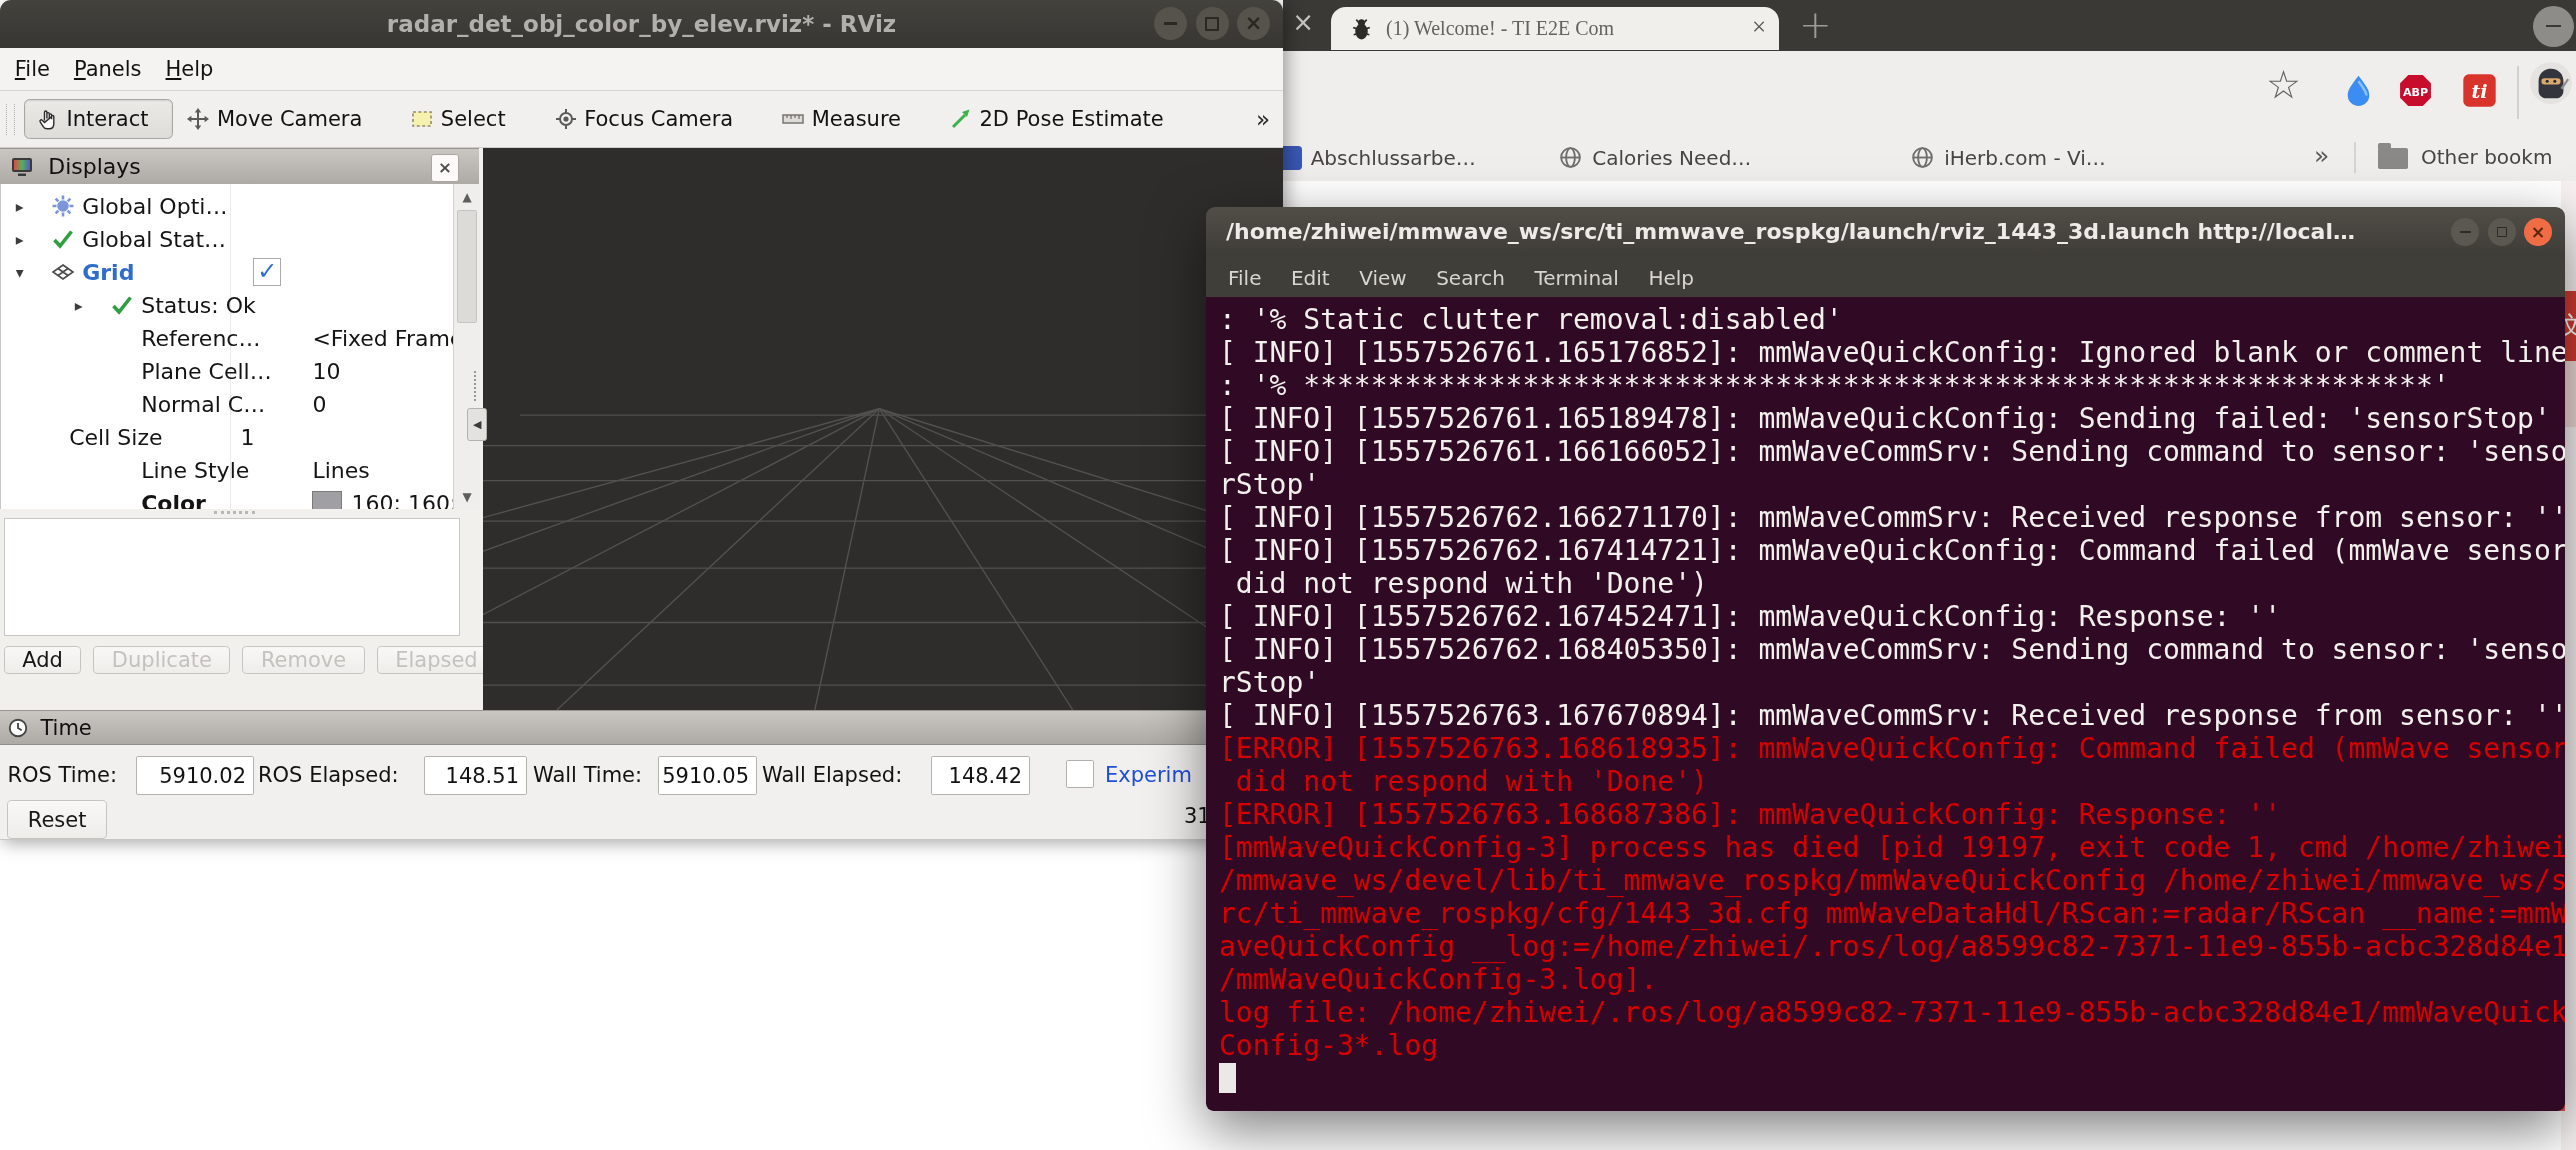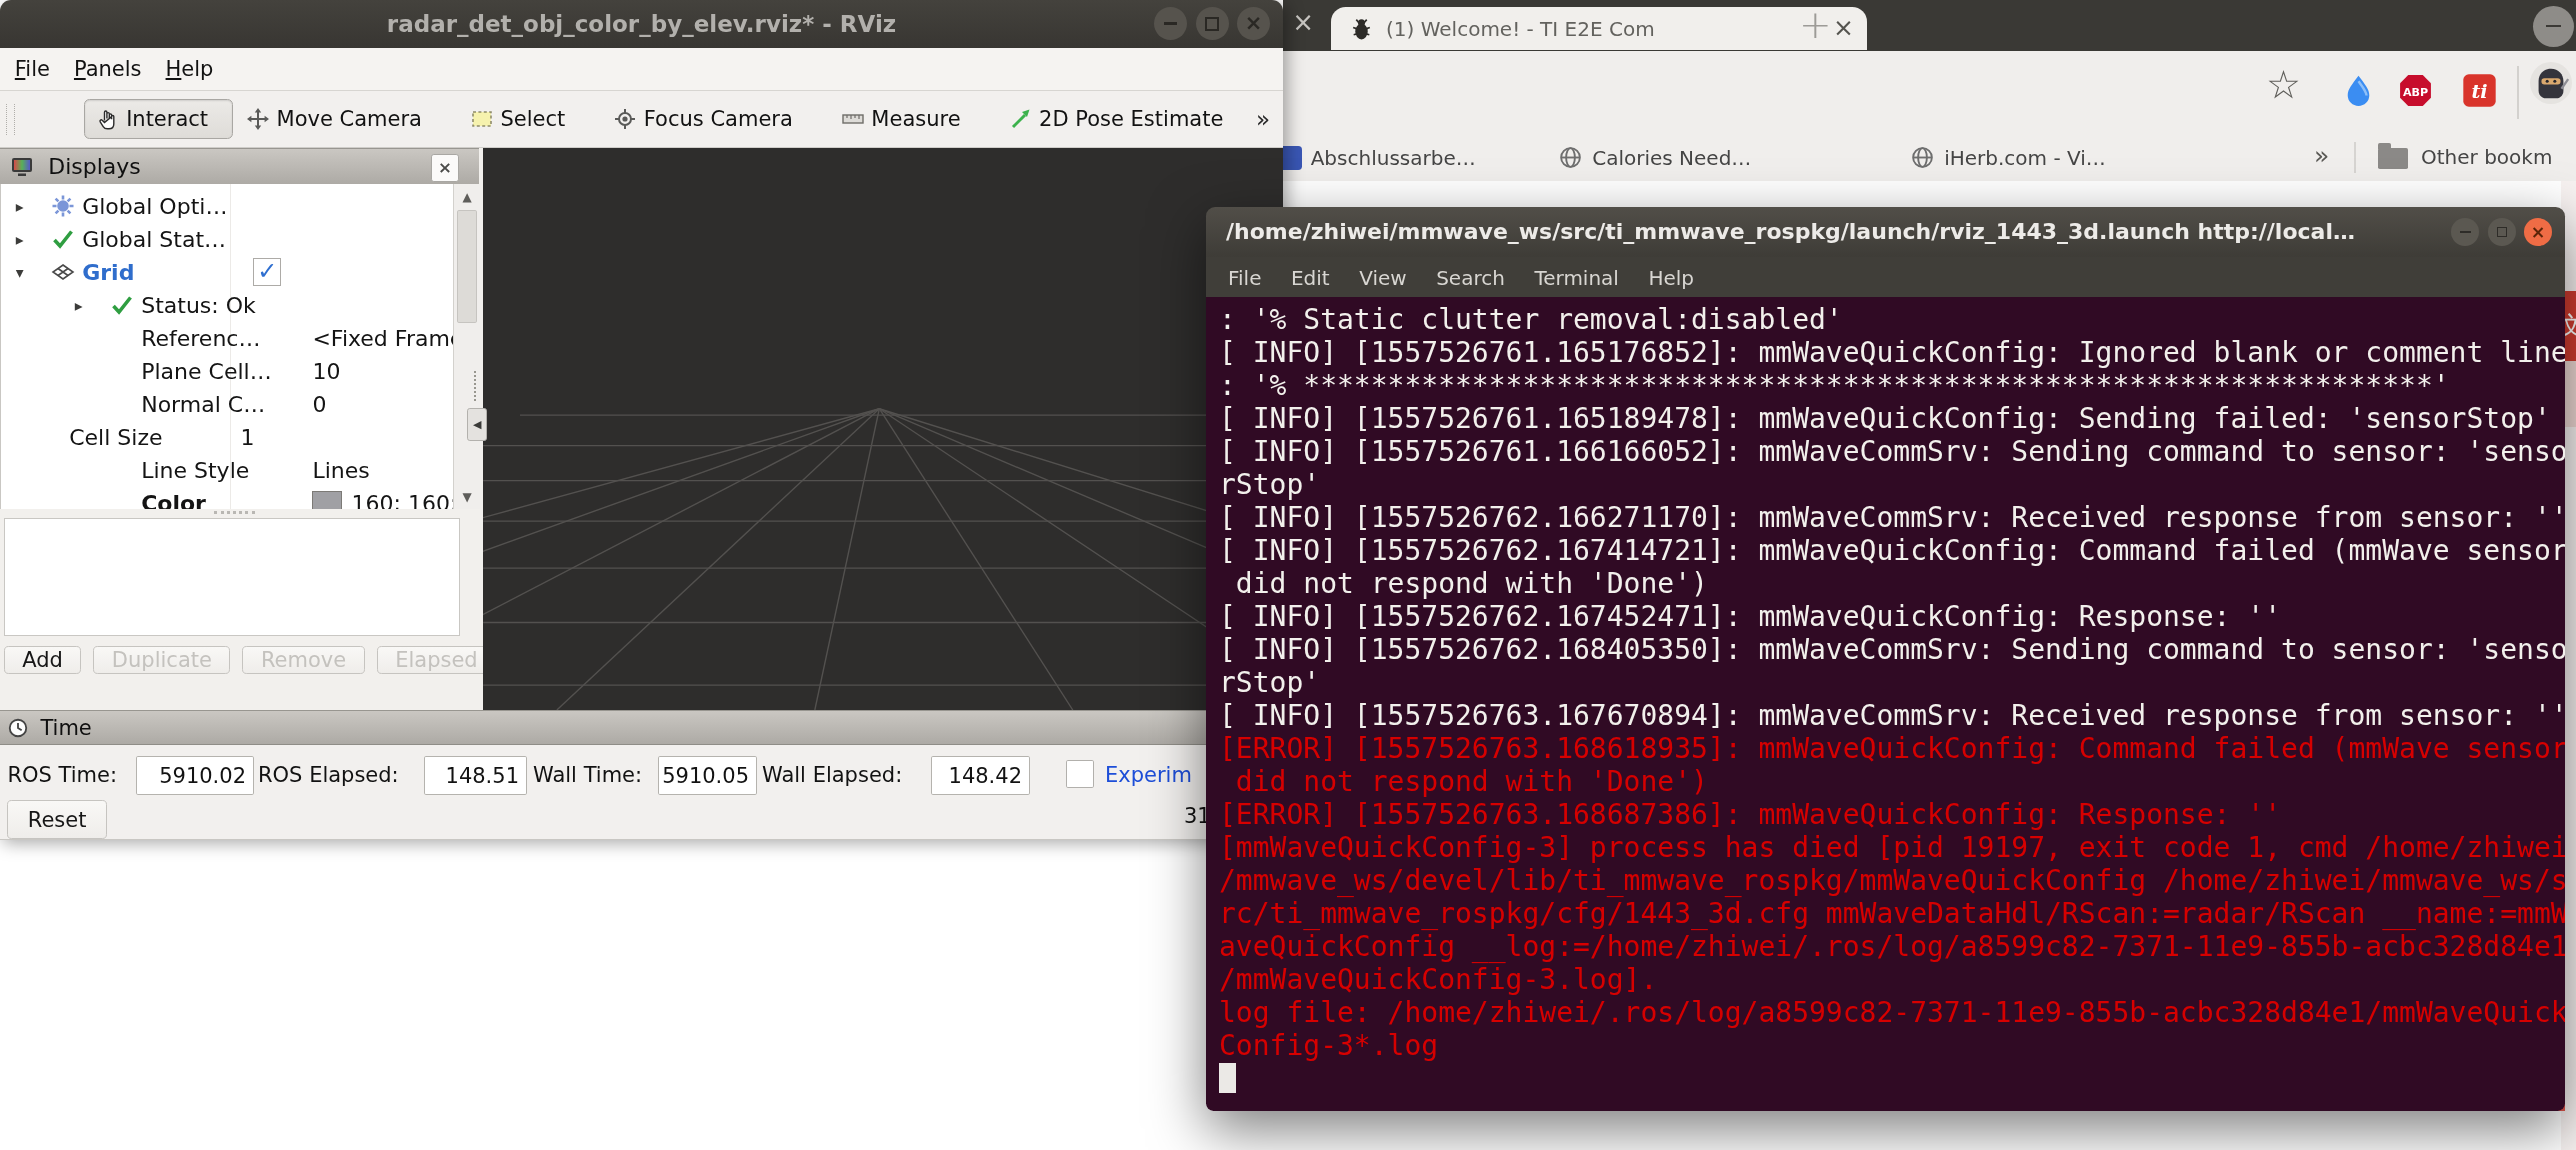"(1) Welcome! - TI E2E" .tab { font-family: none -> Liberation Serif, serif; width: 536px -> 448px }
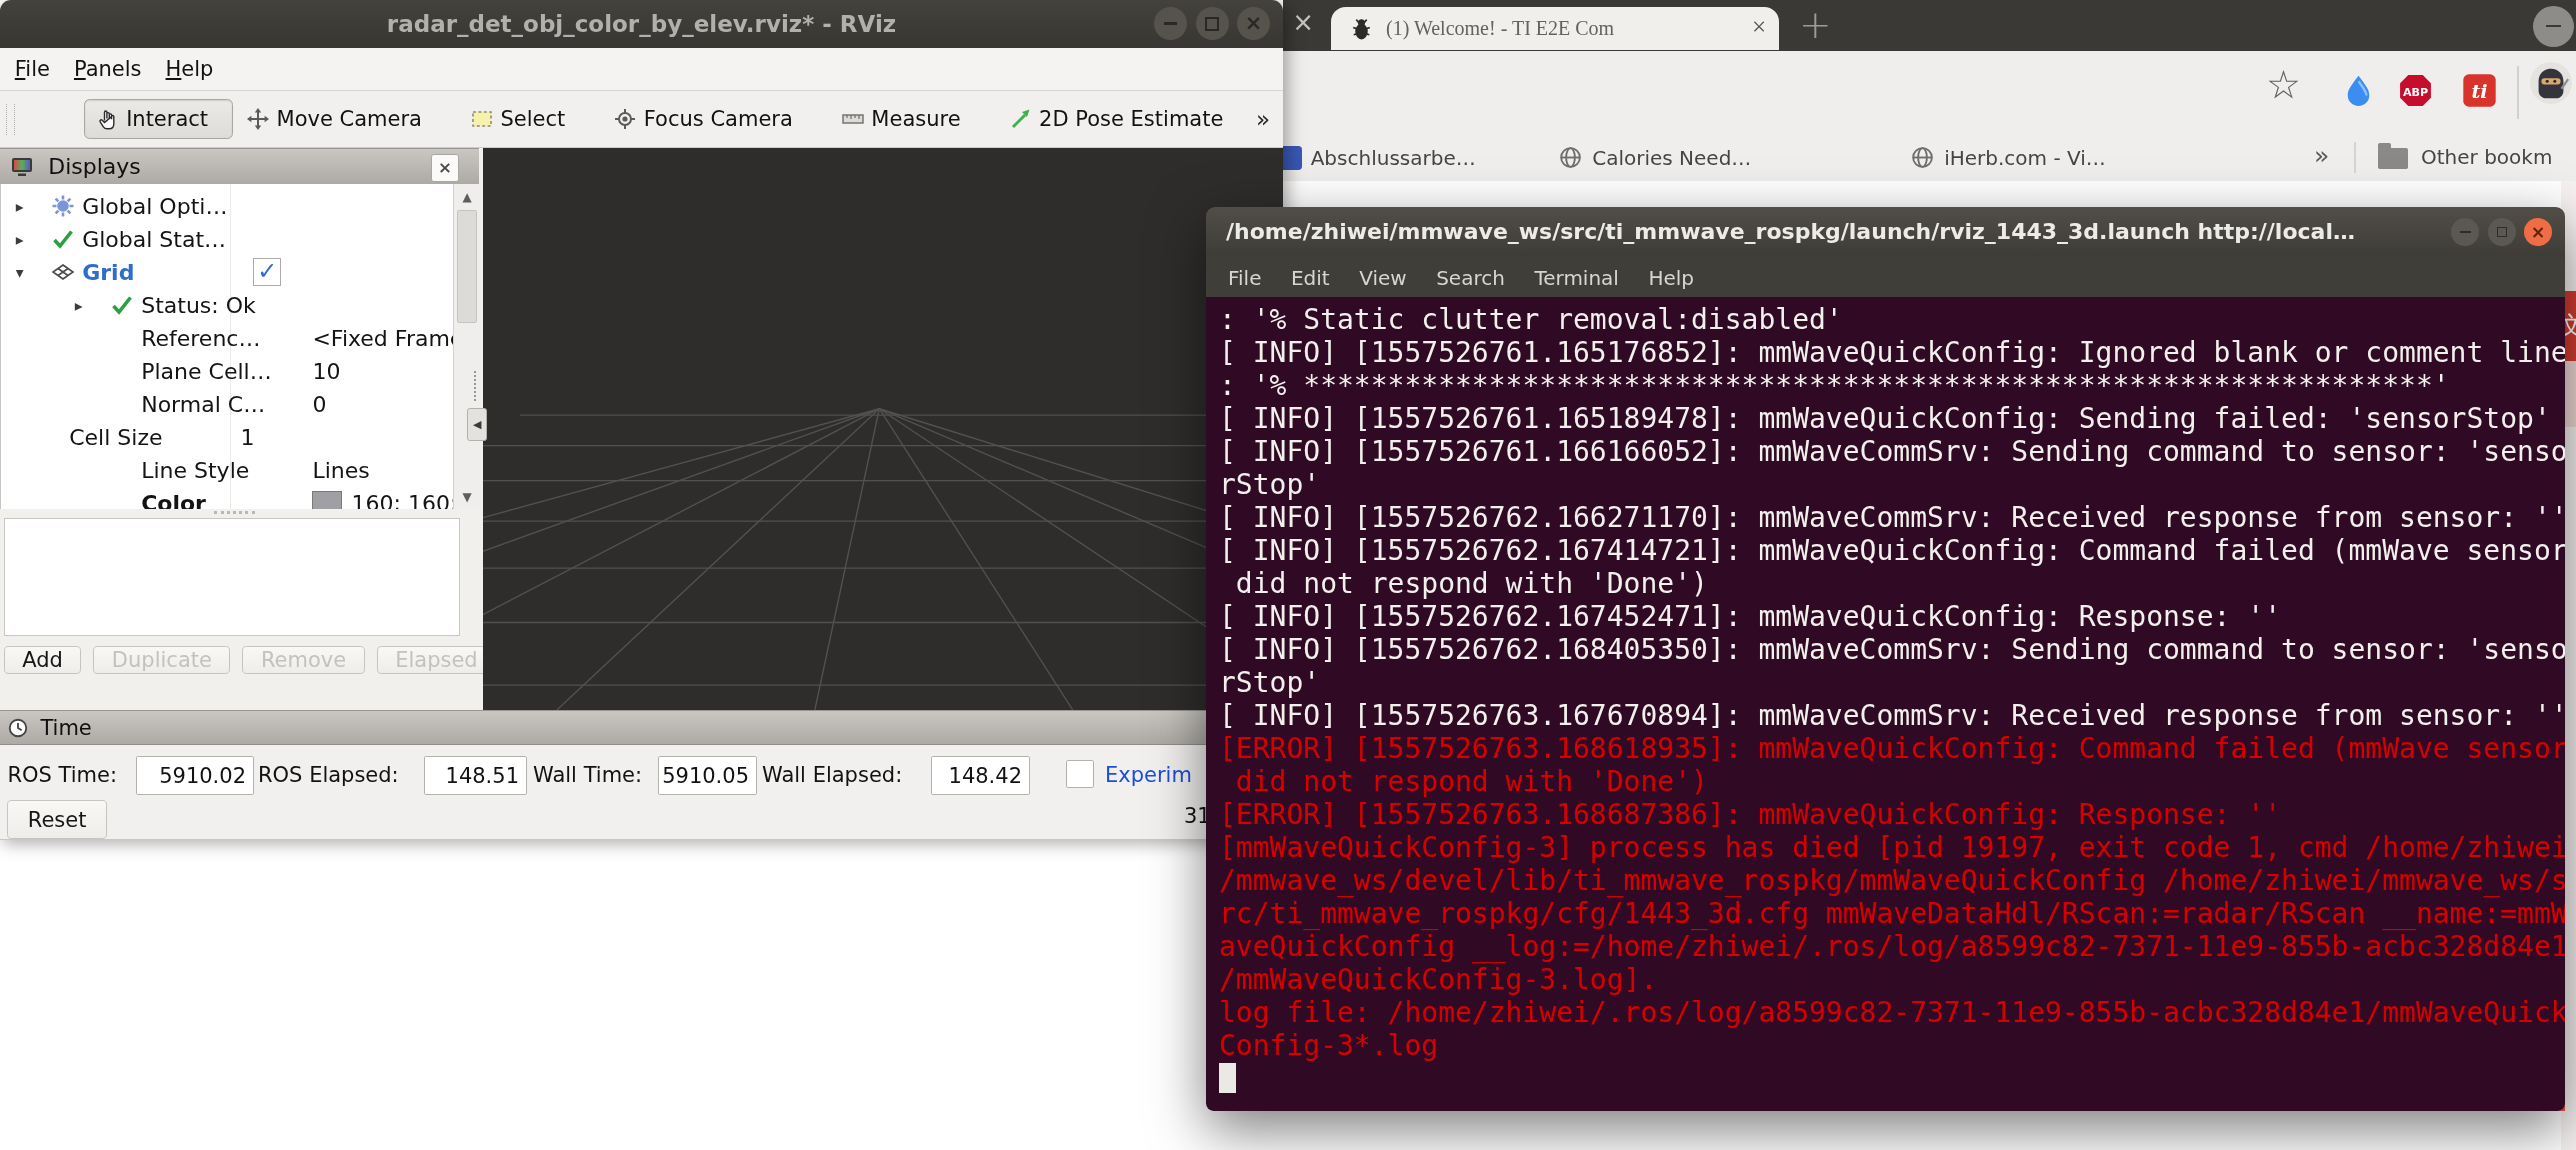"Interact" .rv-toolbar { justify-content: center -> none }
